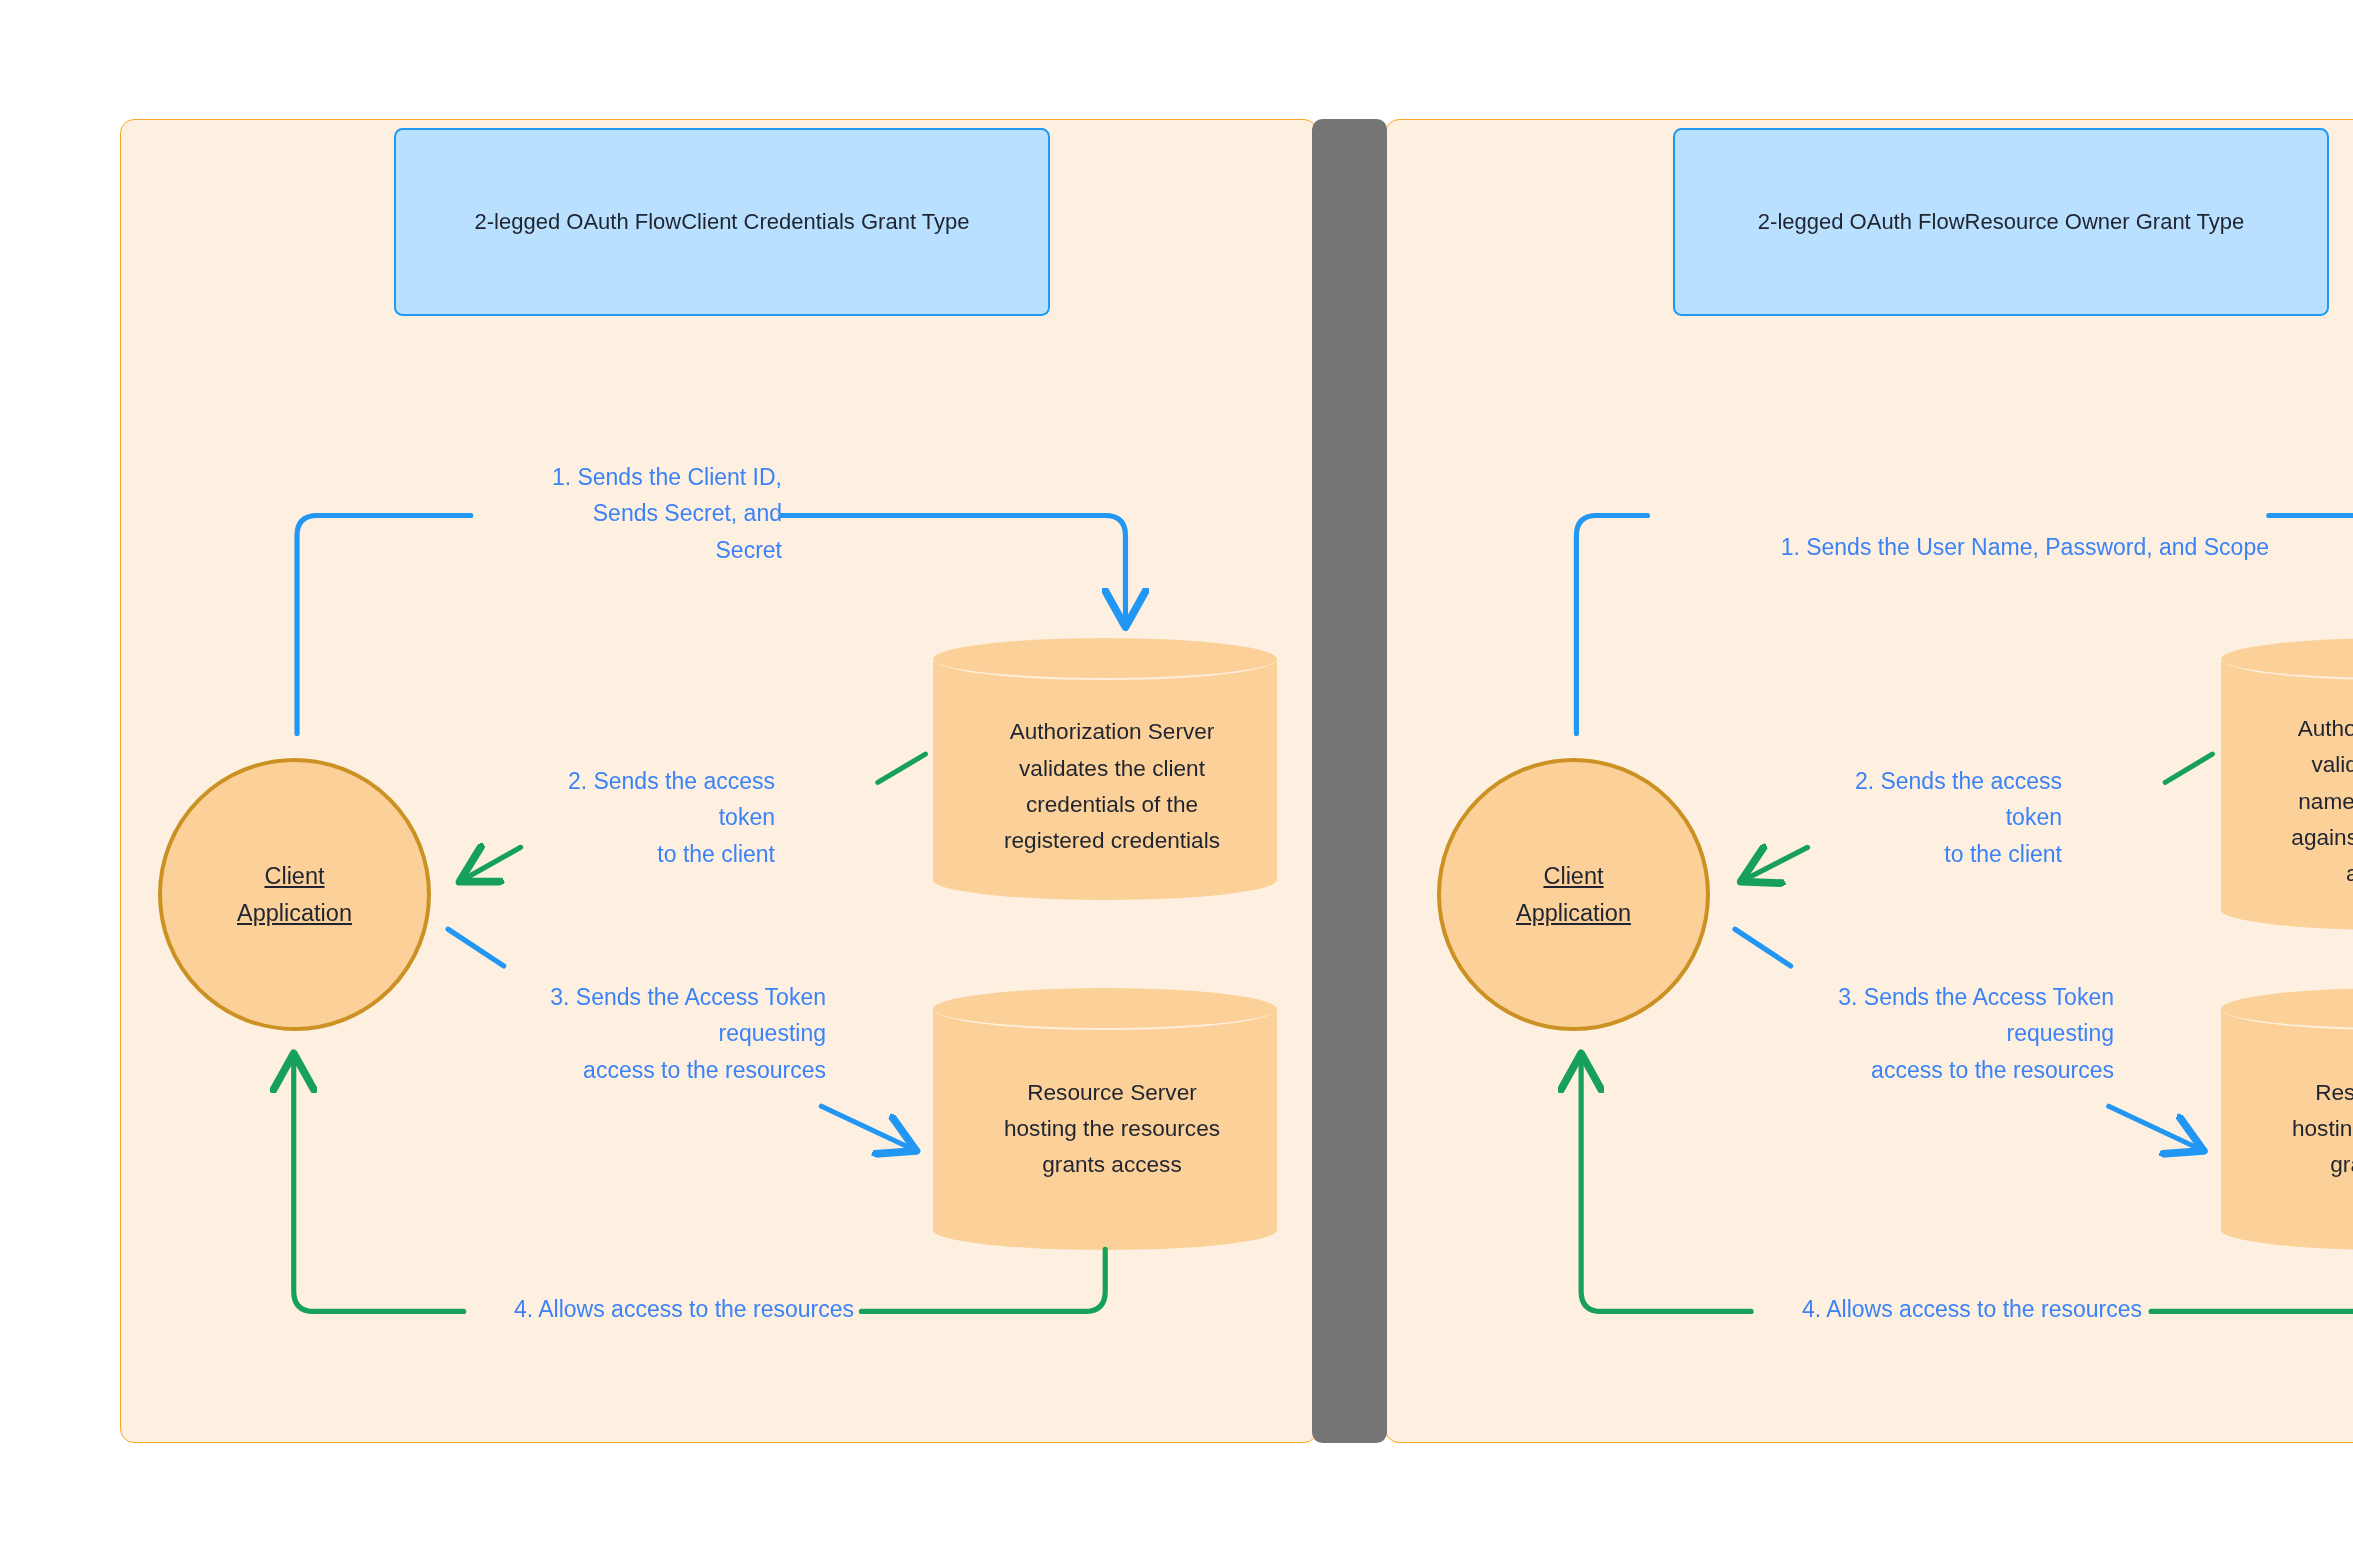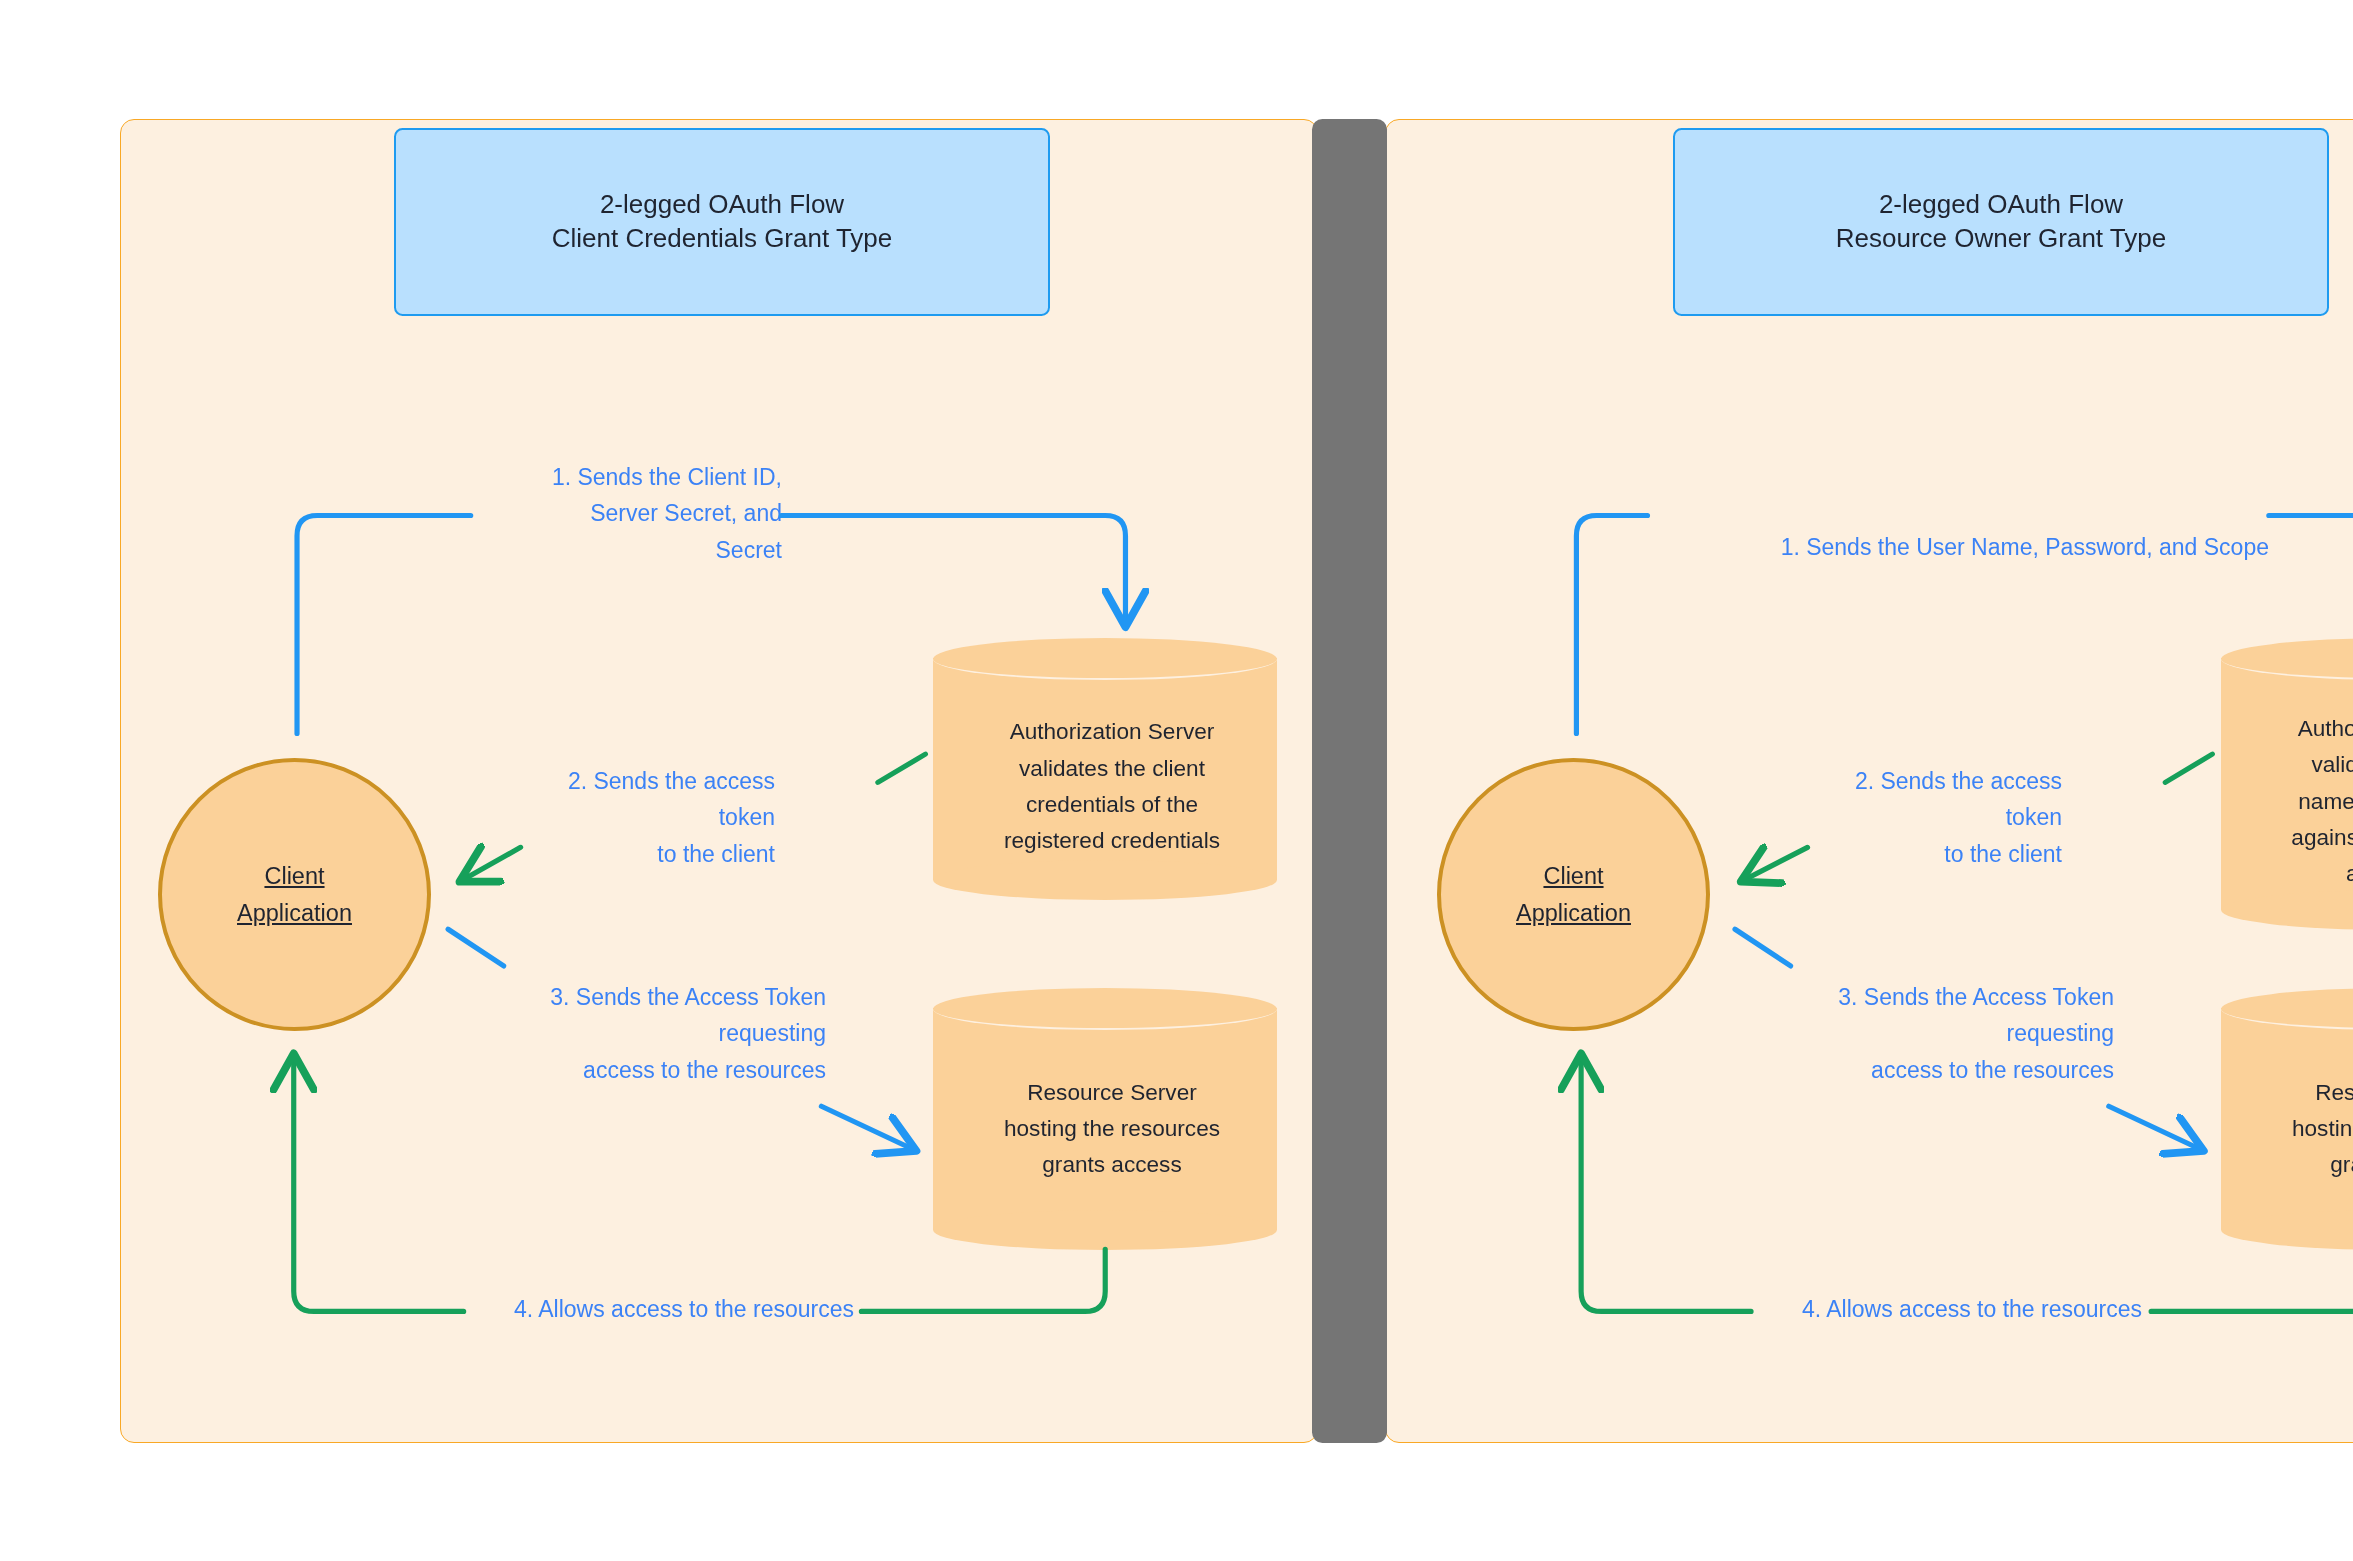"2-legged OAuth Flow" .titlebox { flex-direction: column -> row; font-size: 26px -> 22px }
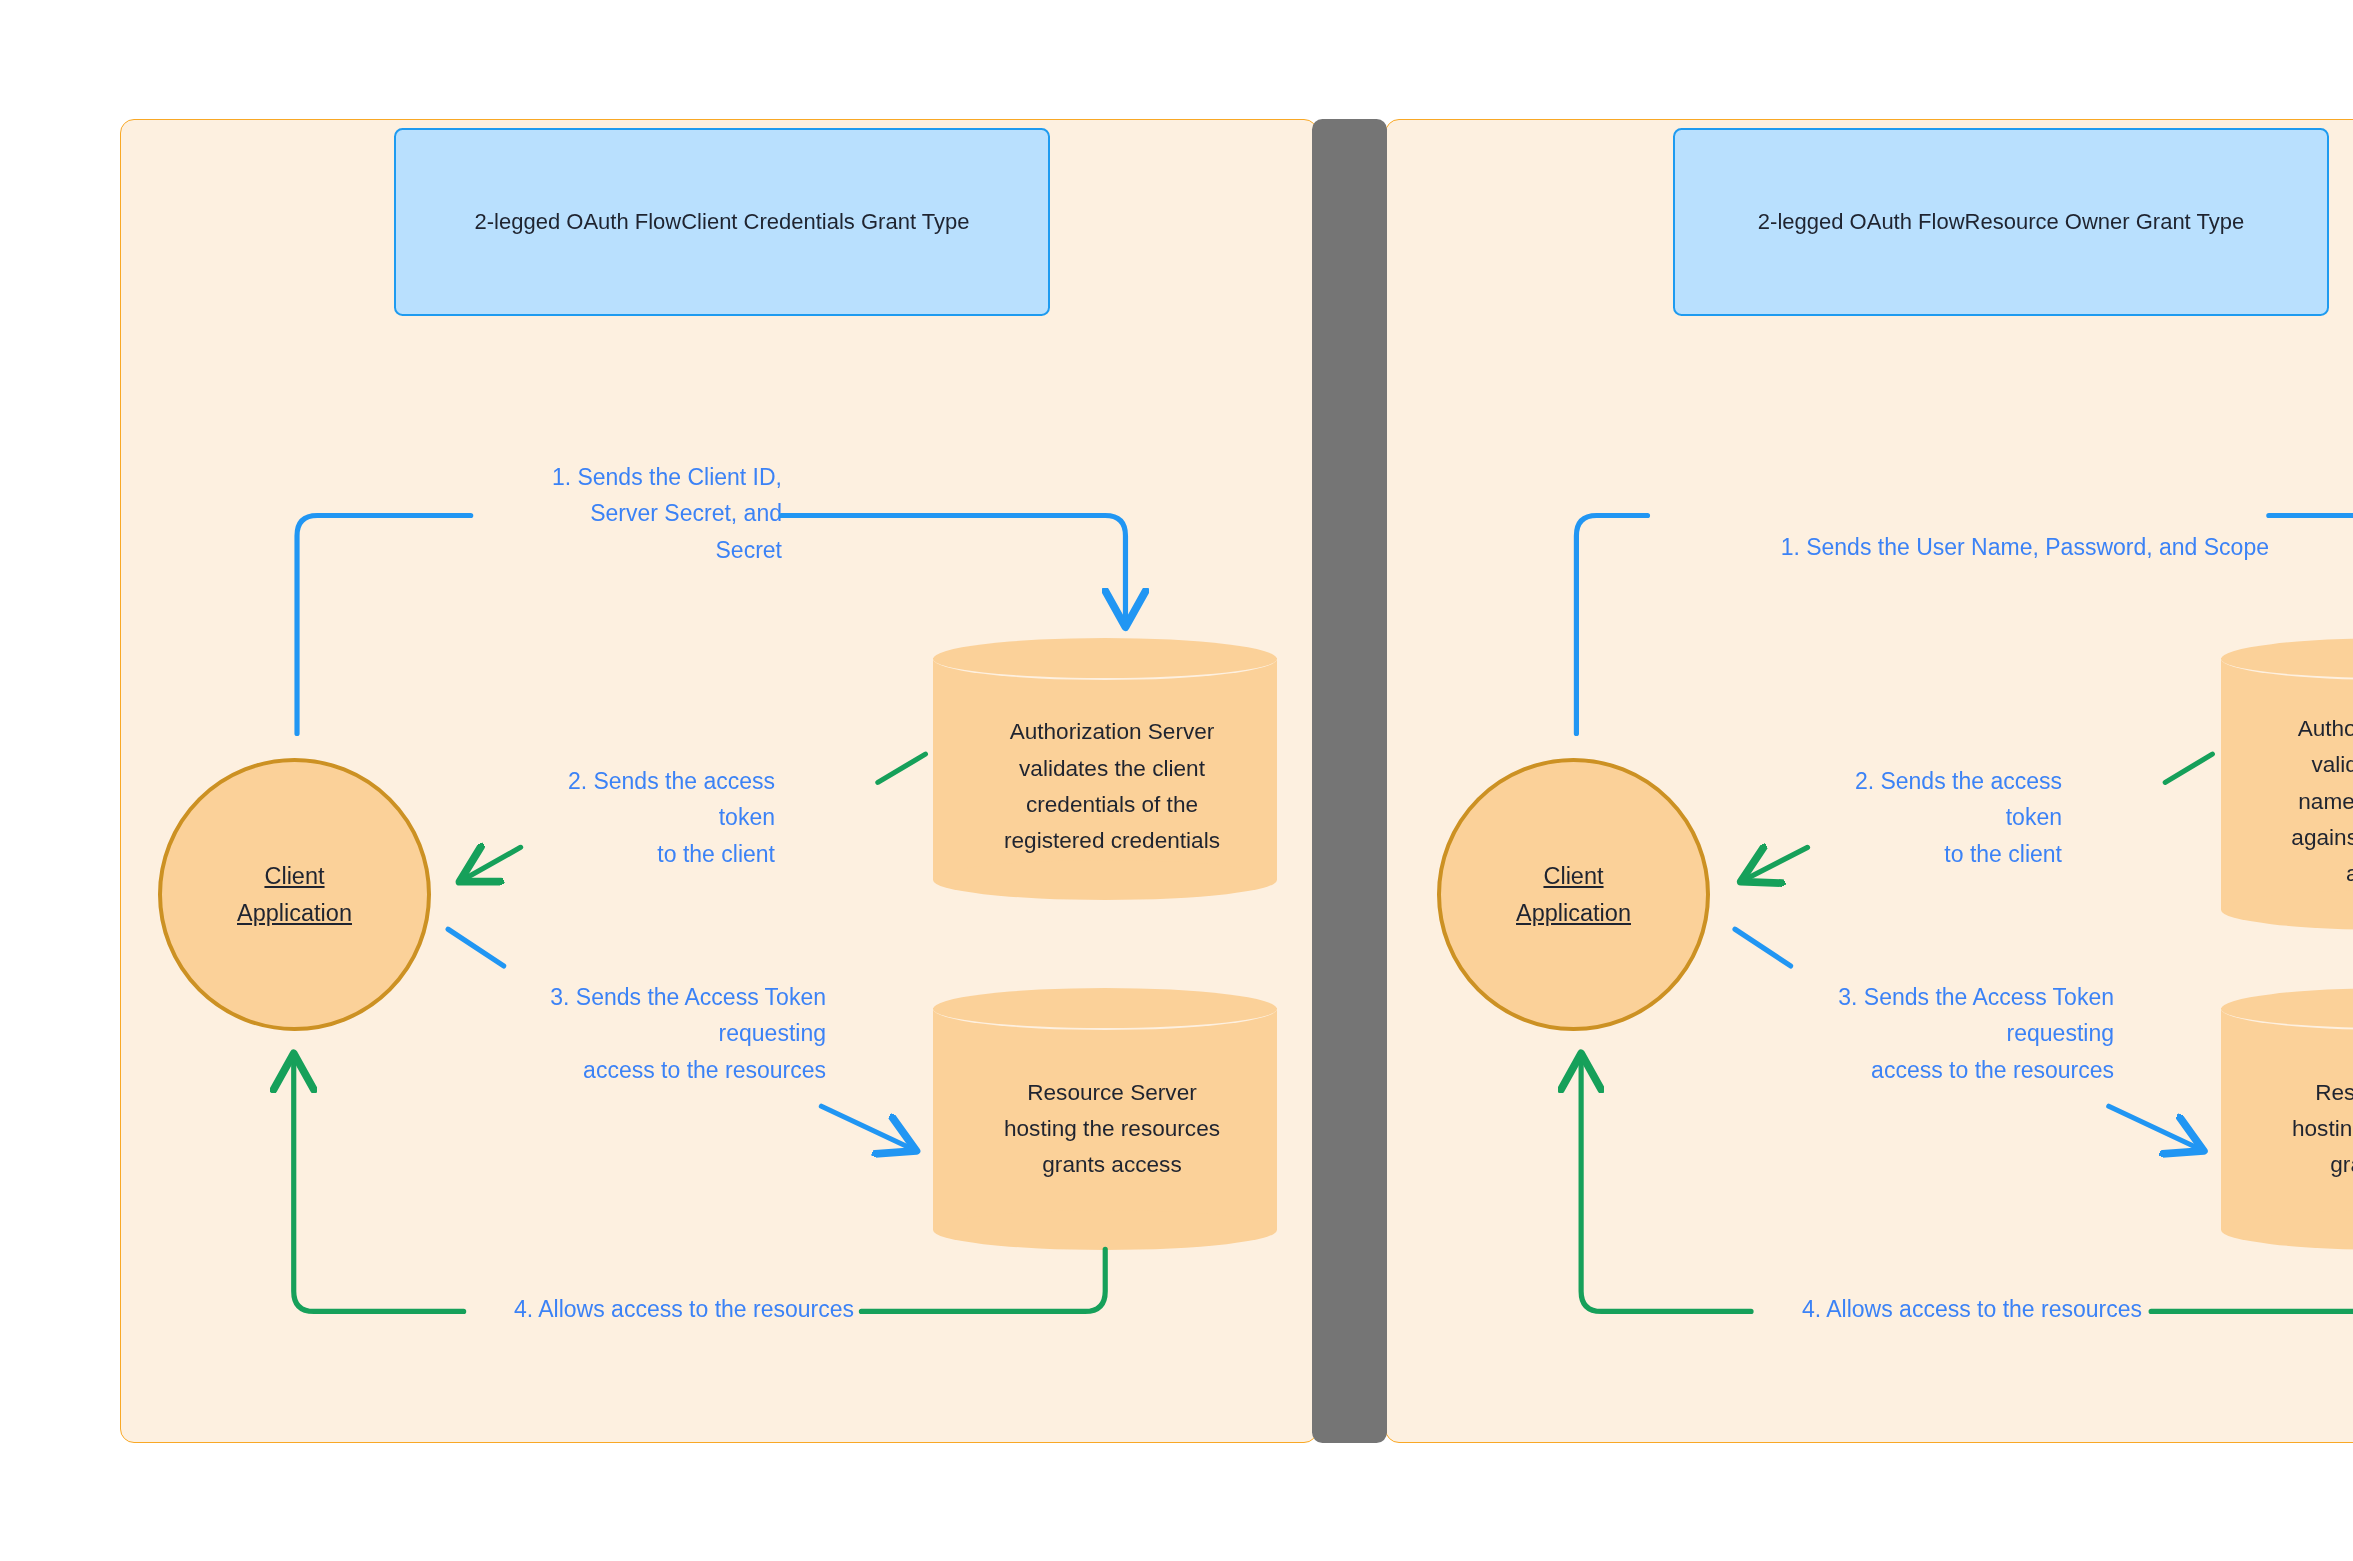"Server Secret, and" span { text: Server -> Sends }
